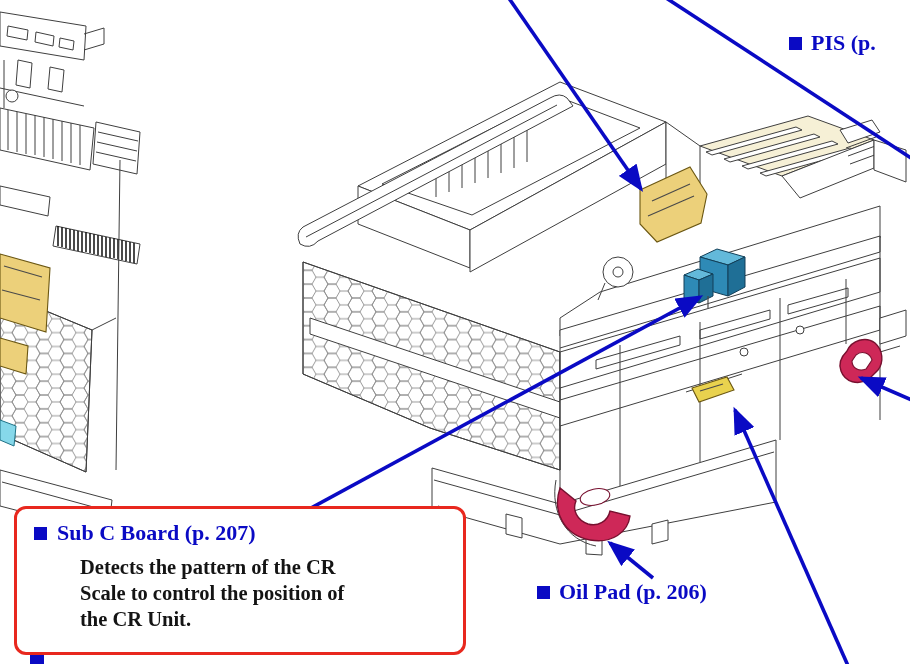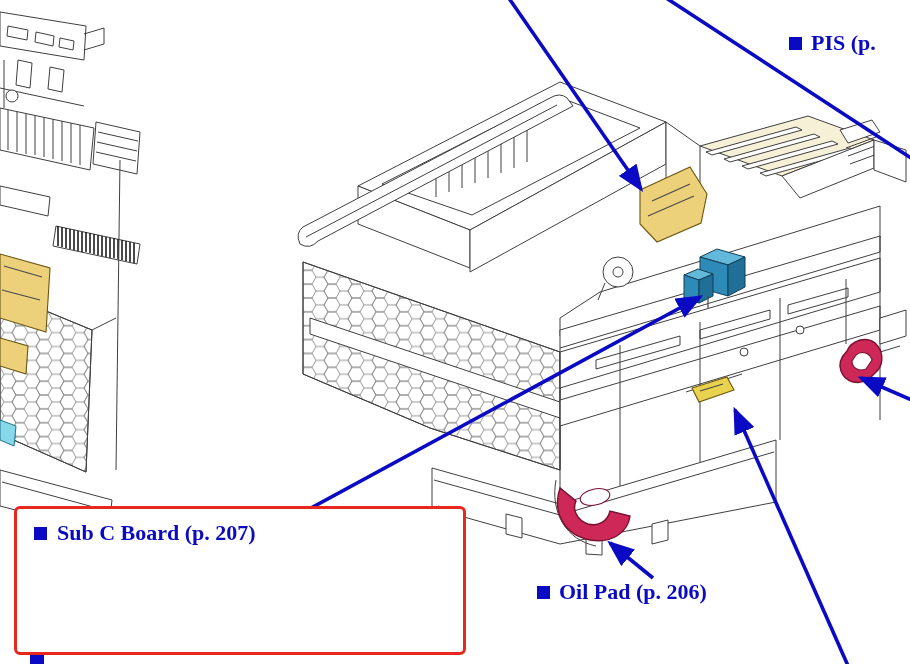"Sub C Board (p. 207)" .callout { border-radius: 6px -> 12px }
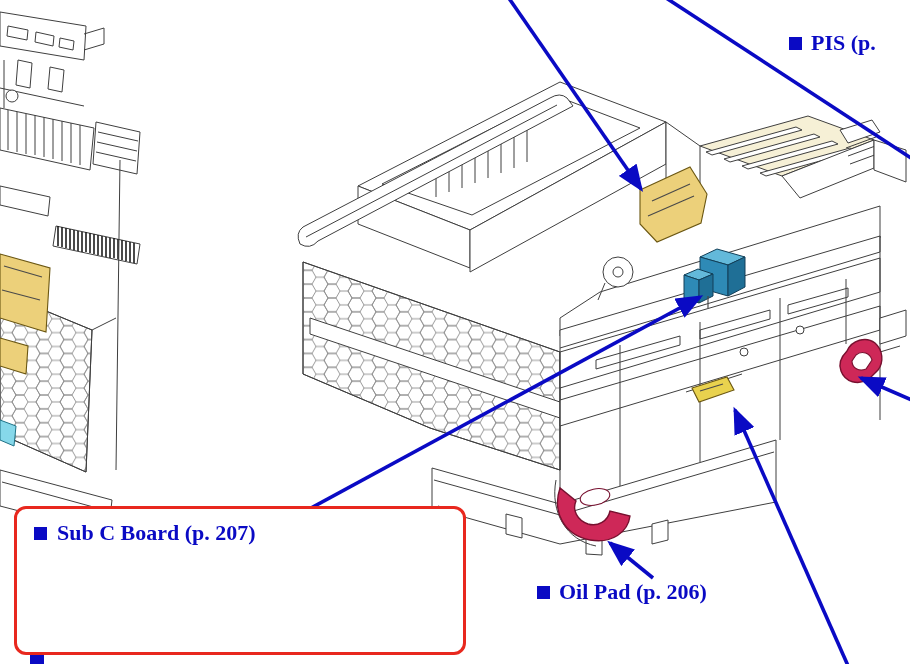"Detects the pattern of the" div.desc { html: none -> <div> <div>Detects the pattern of the CR</div> <div>Scale to control the position of</div> <div>the CR Unit.</div> </div> }
